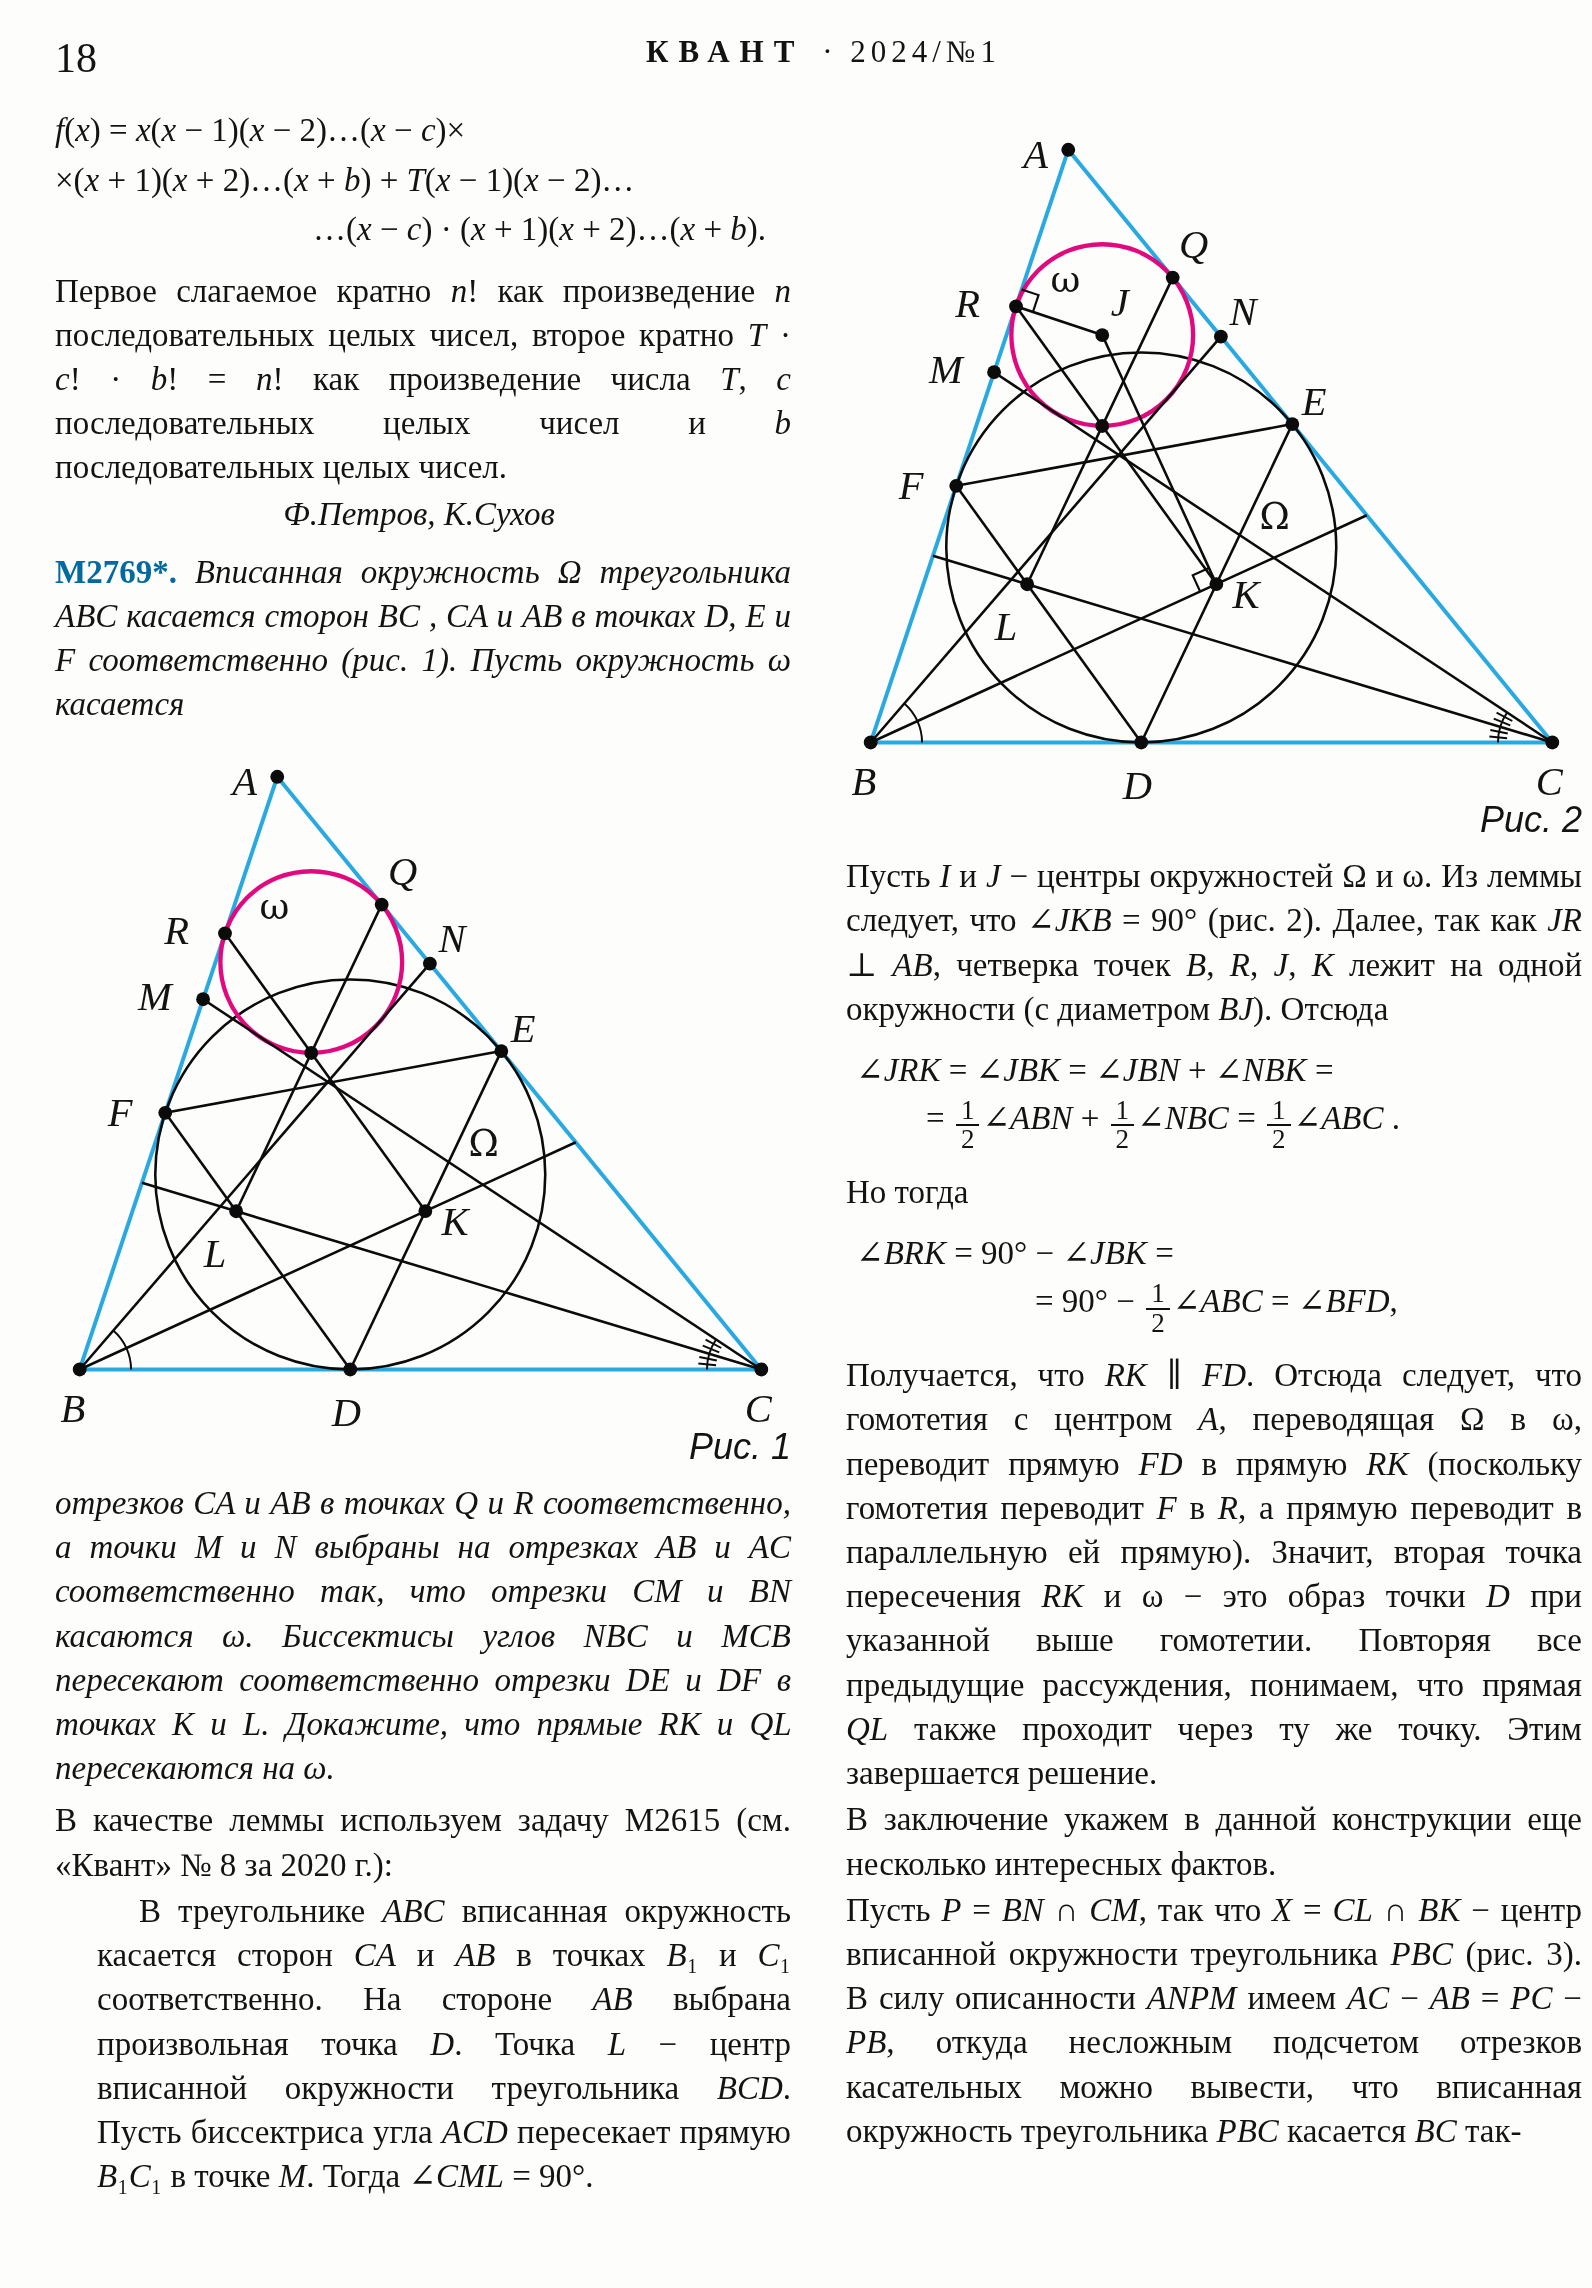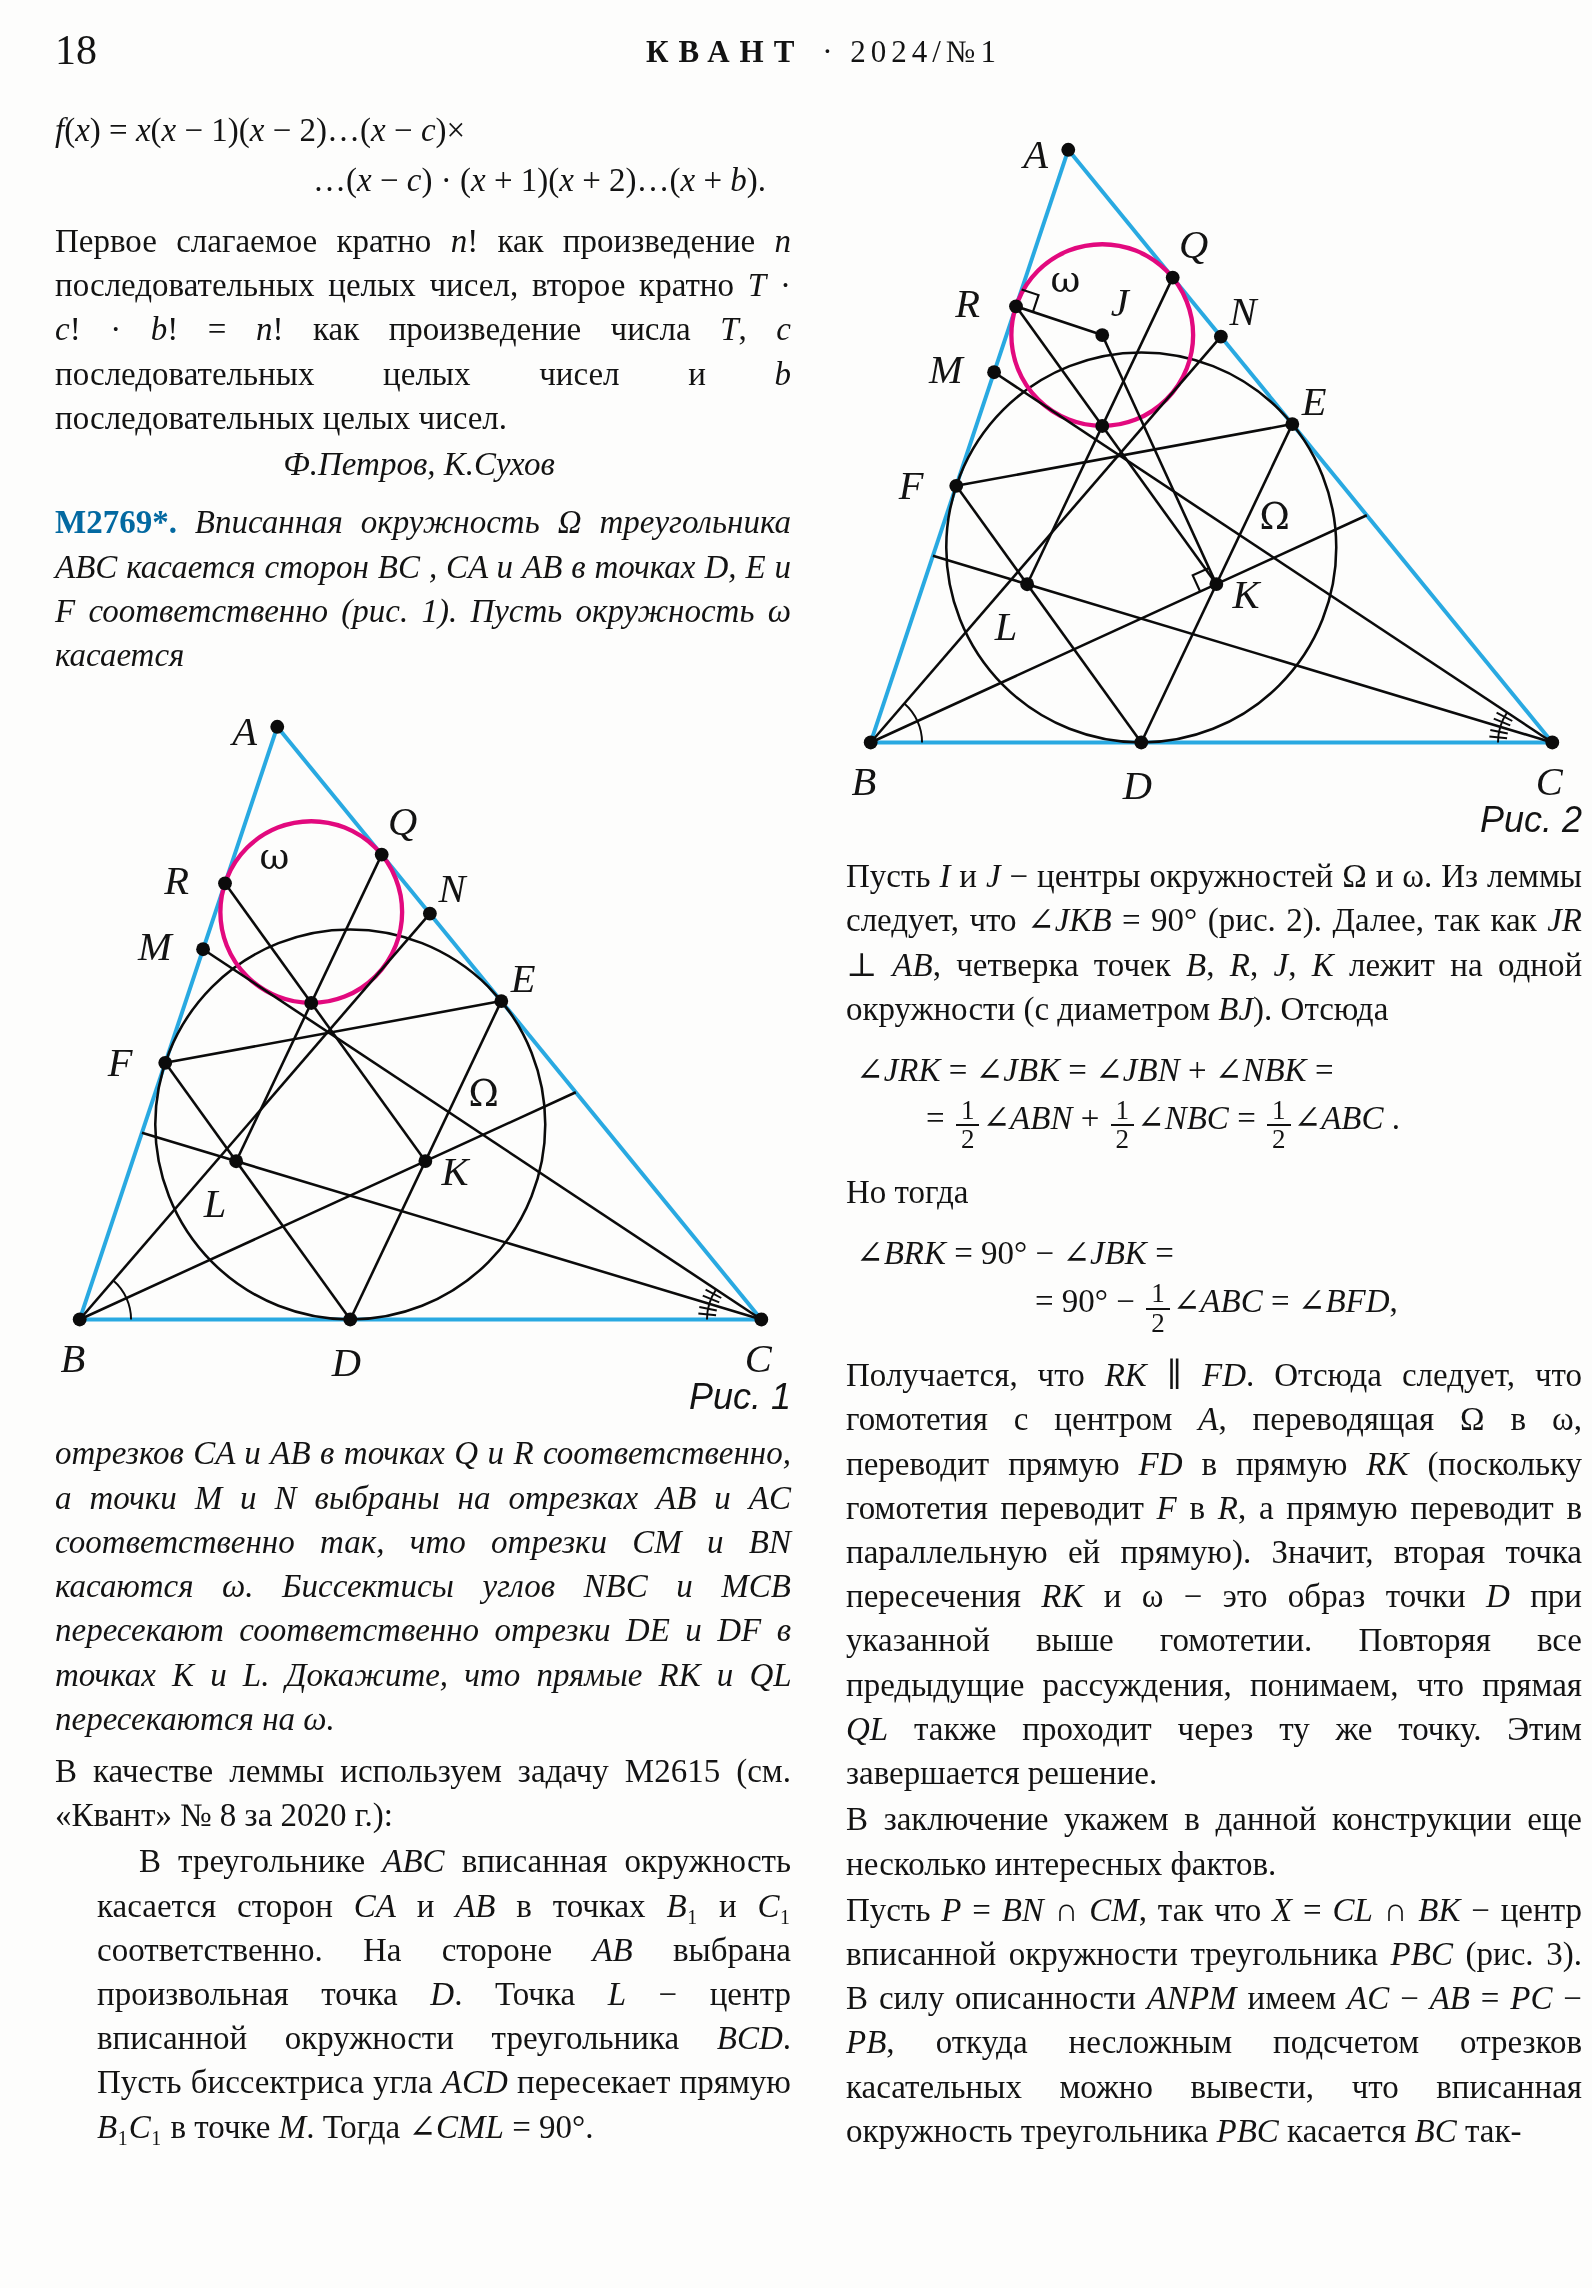"18" .pageno { top: 0 -> 8px }
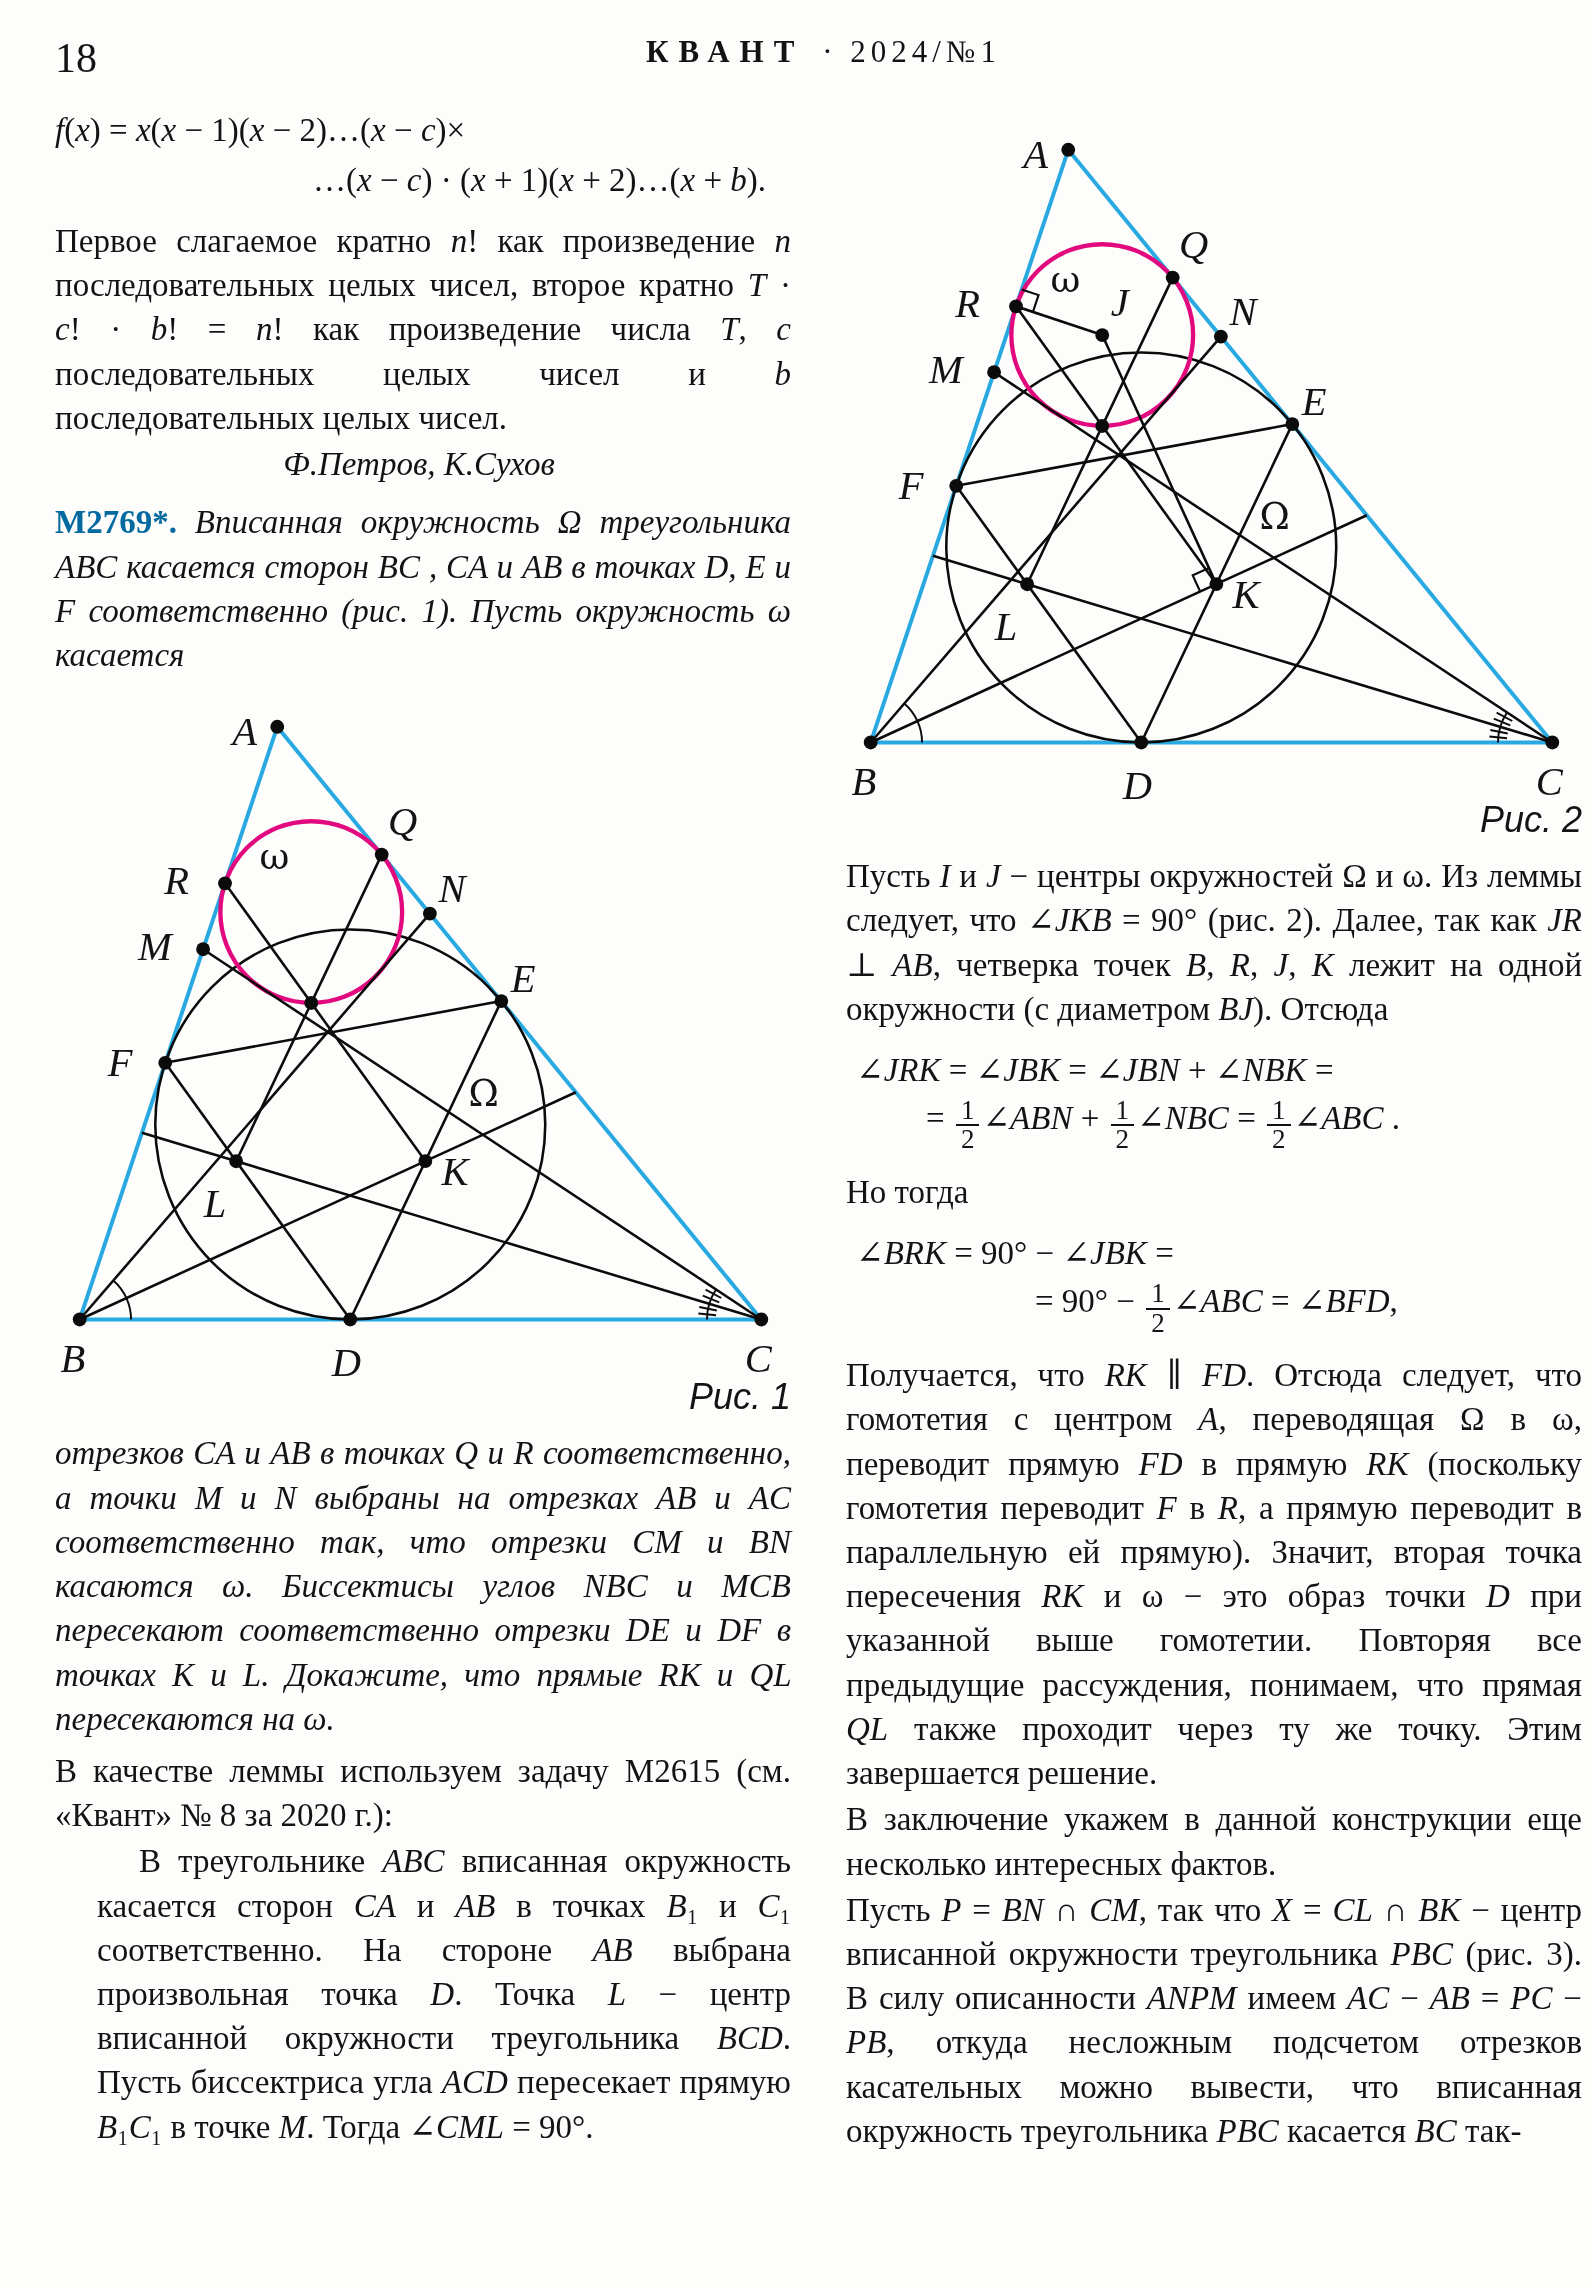"×(x + 1)(x + 2)…(x" div.fline { html: none -> <div>×(<i>x</i> + 1)(<i>x</i> + 2)…(<i>x</i> + <i>b</i>) + <i>T</i>(<i>x</i> − 1)(<i>x</i> − 2)…</div> }
